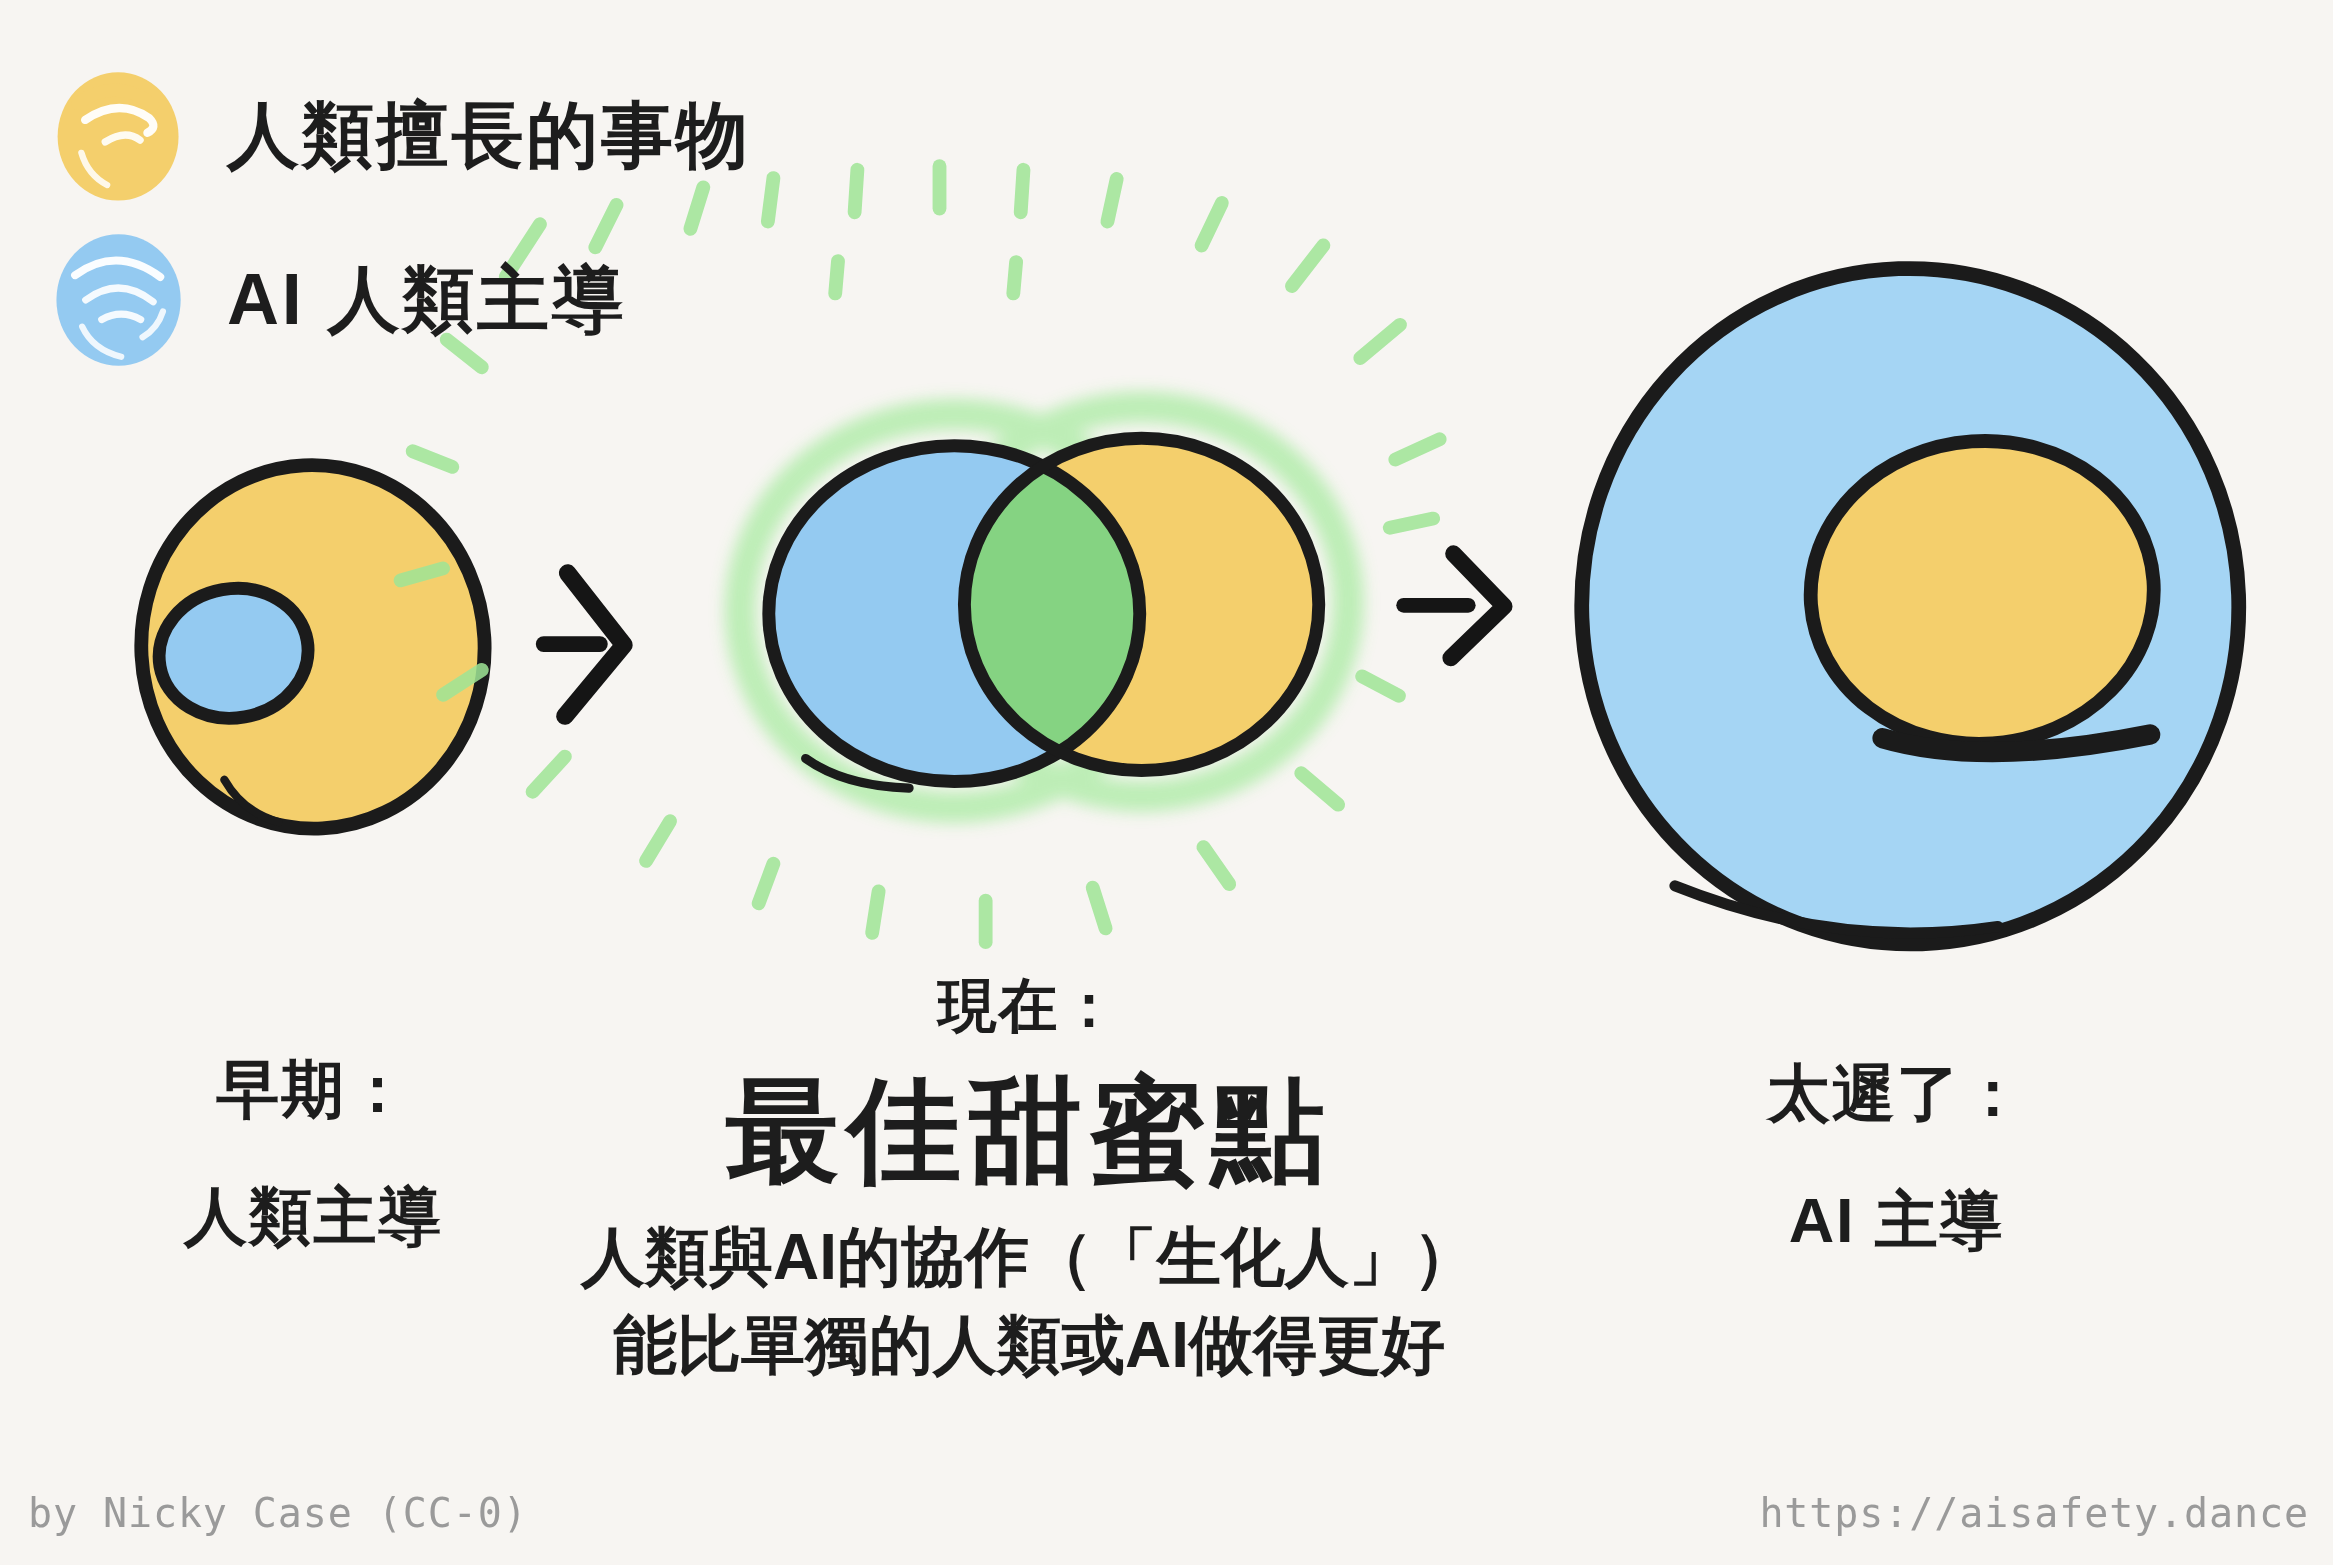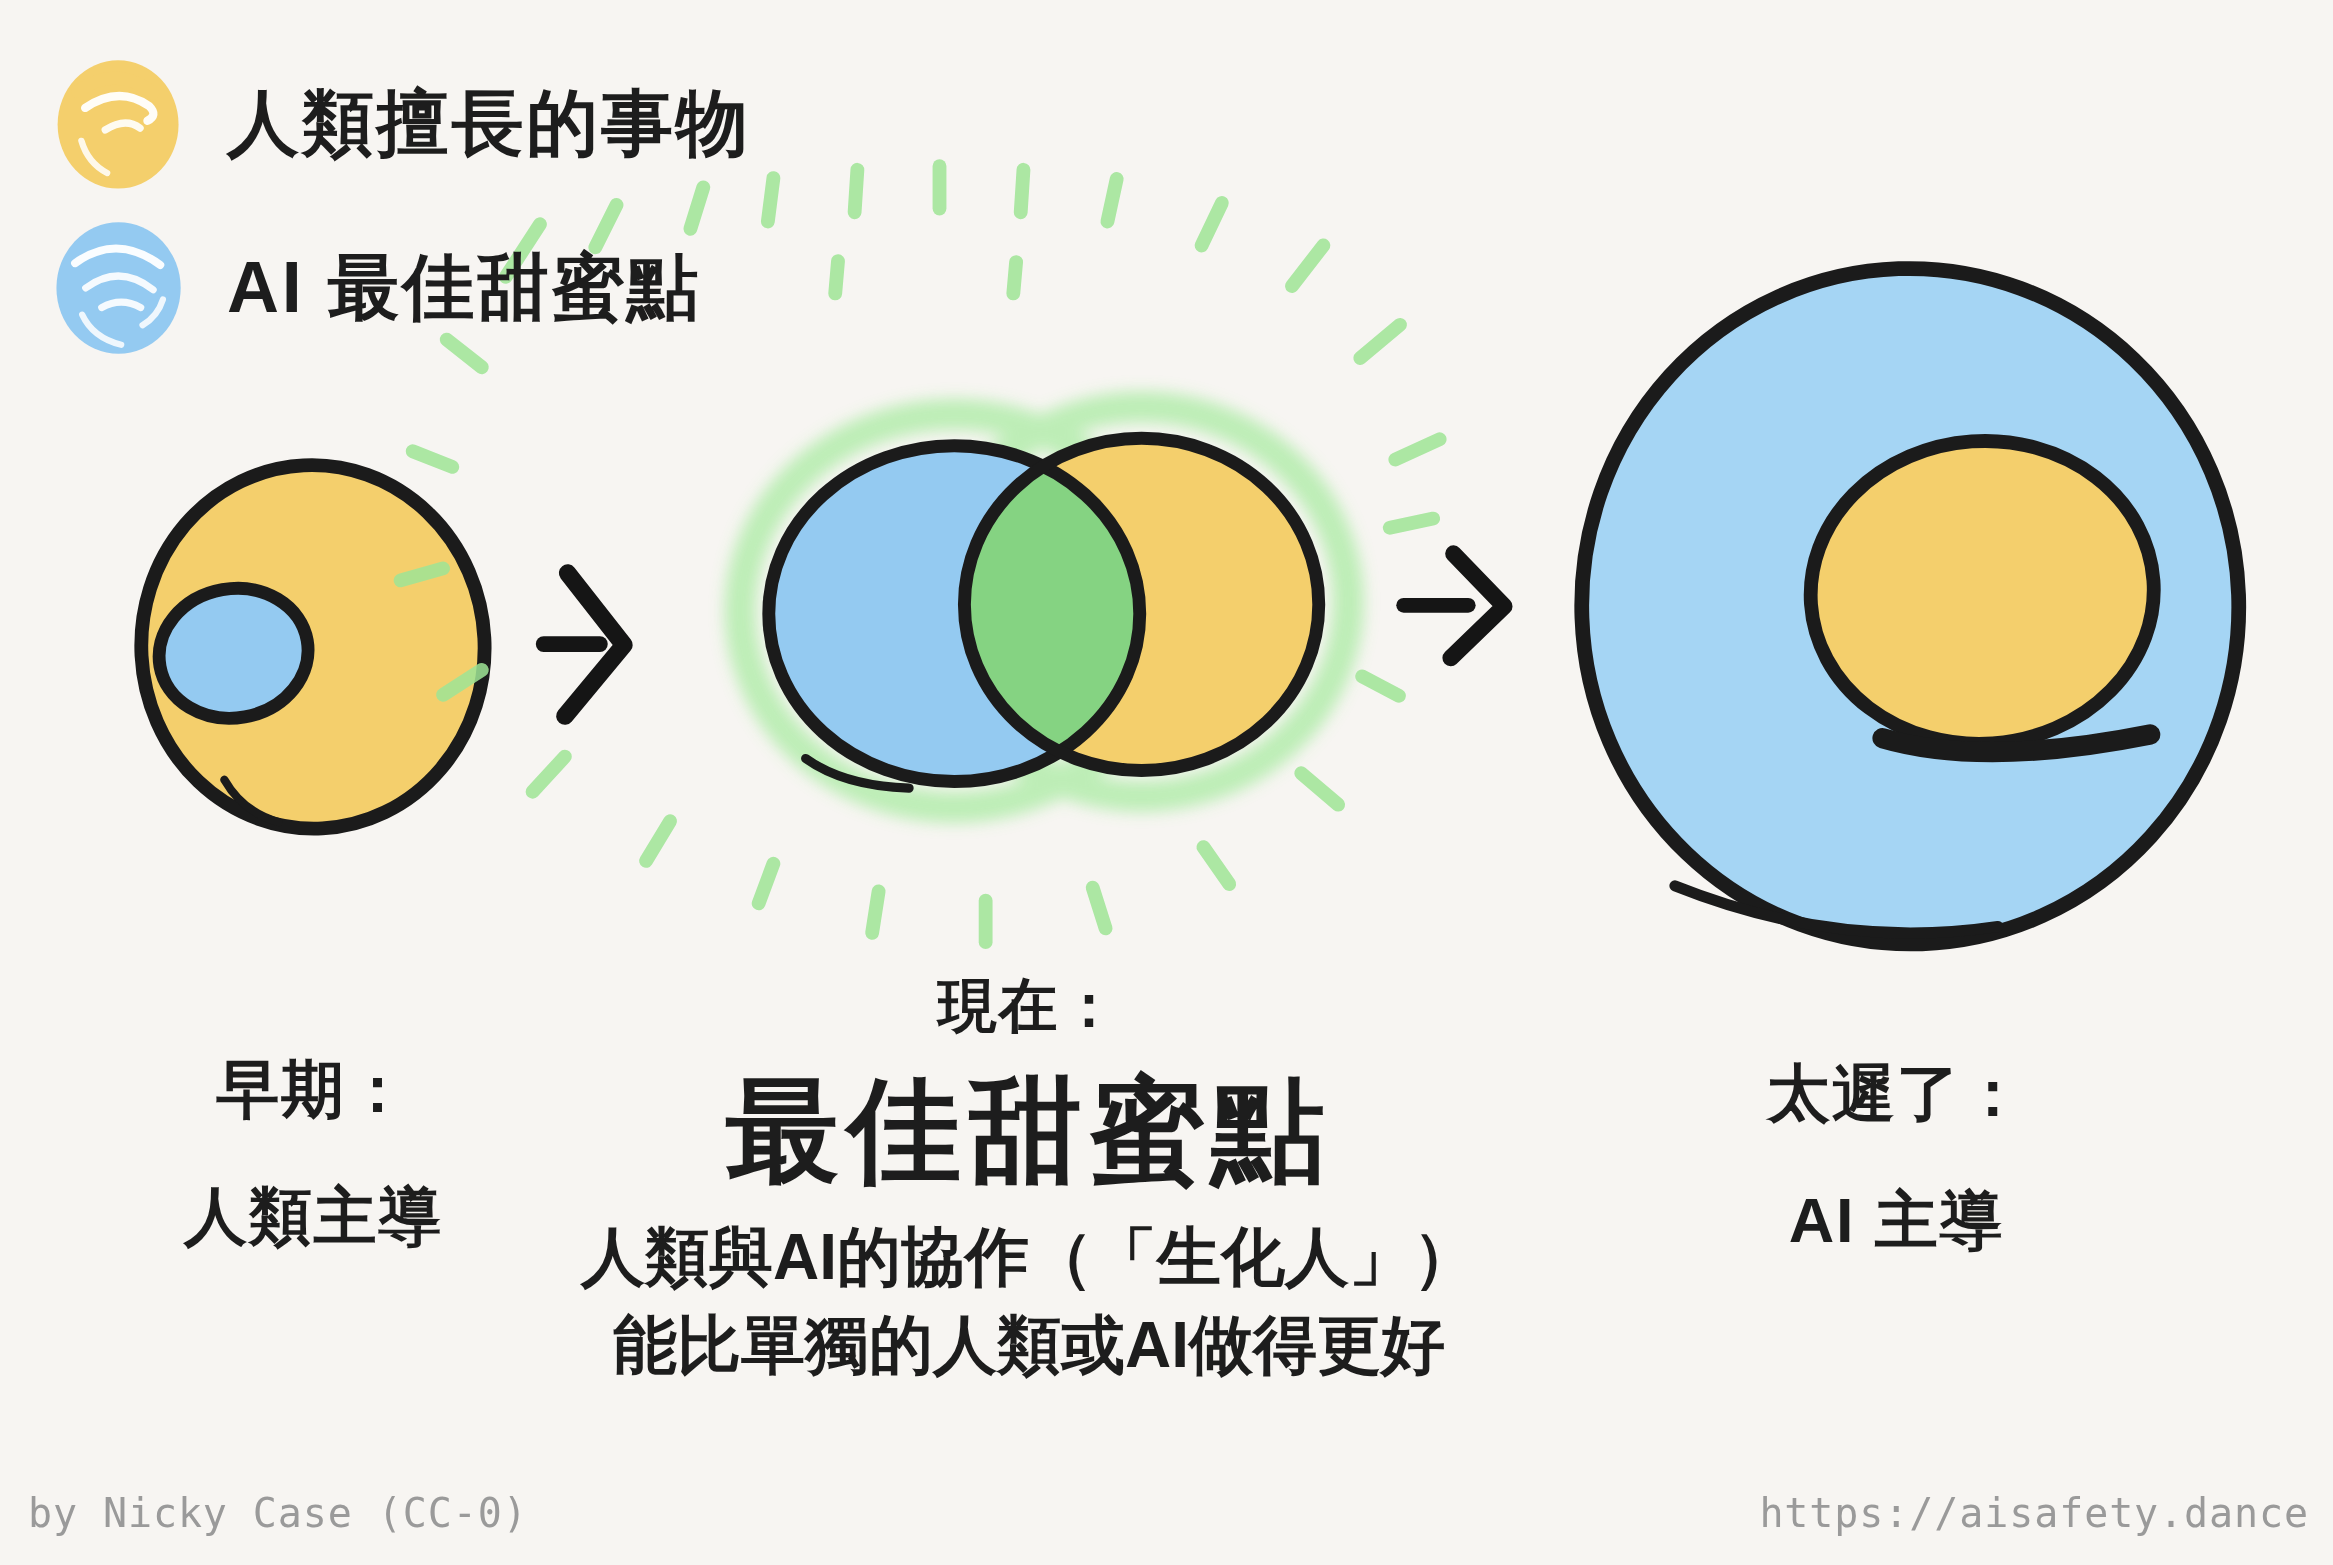"人類擅長的事物" .legend { top: 53px -> 65px }
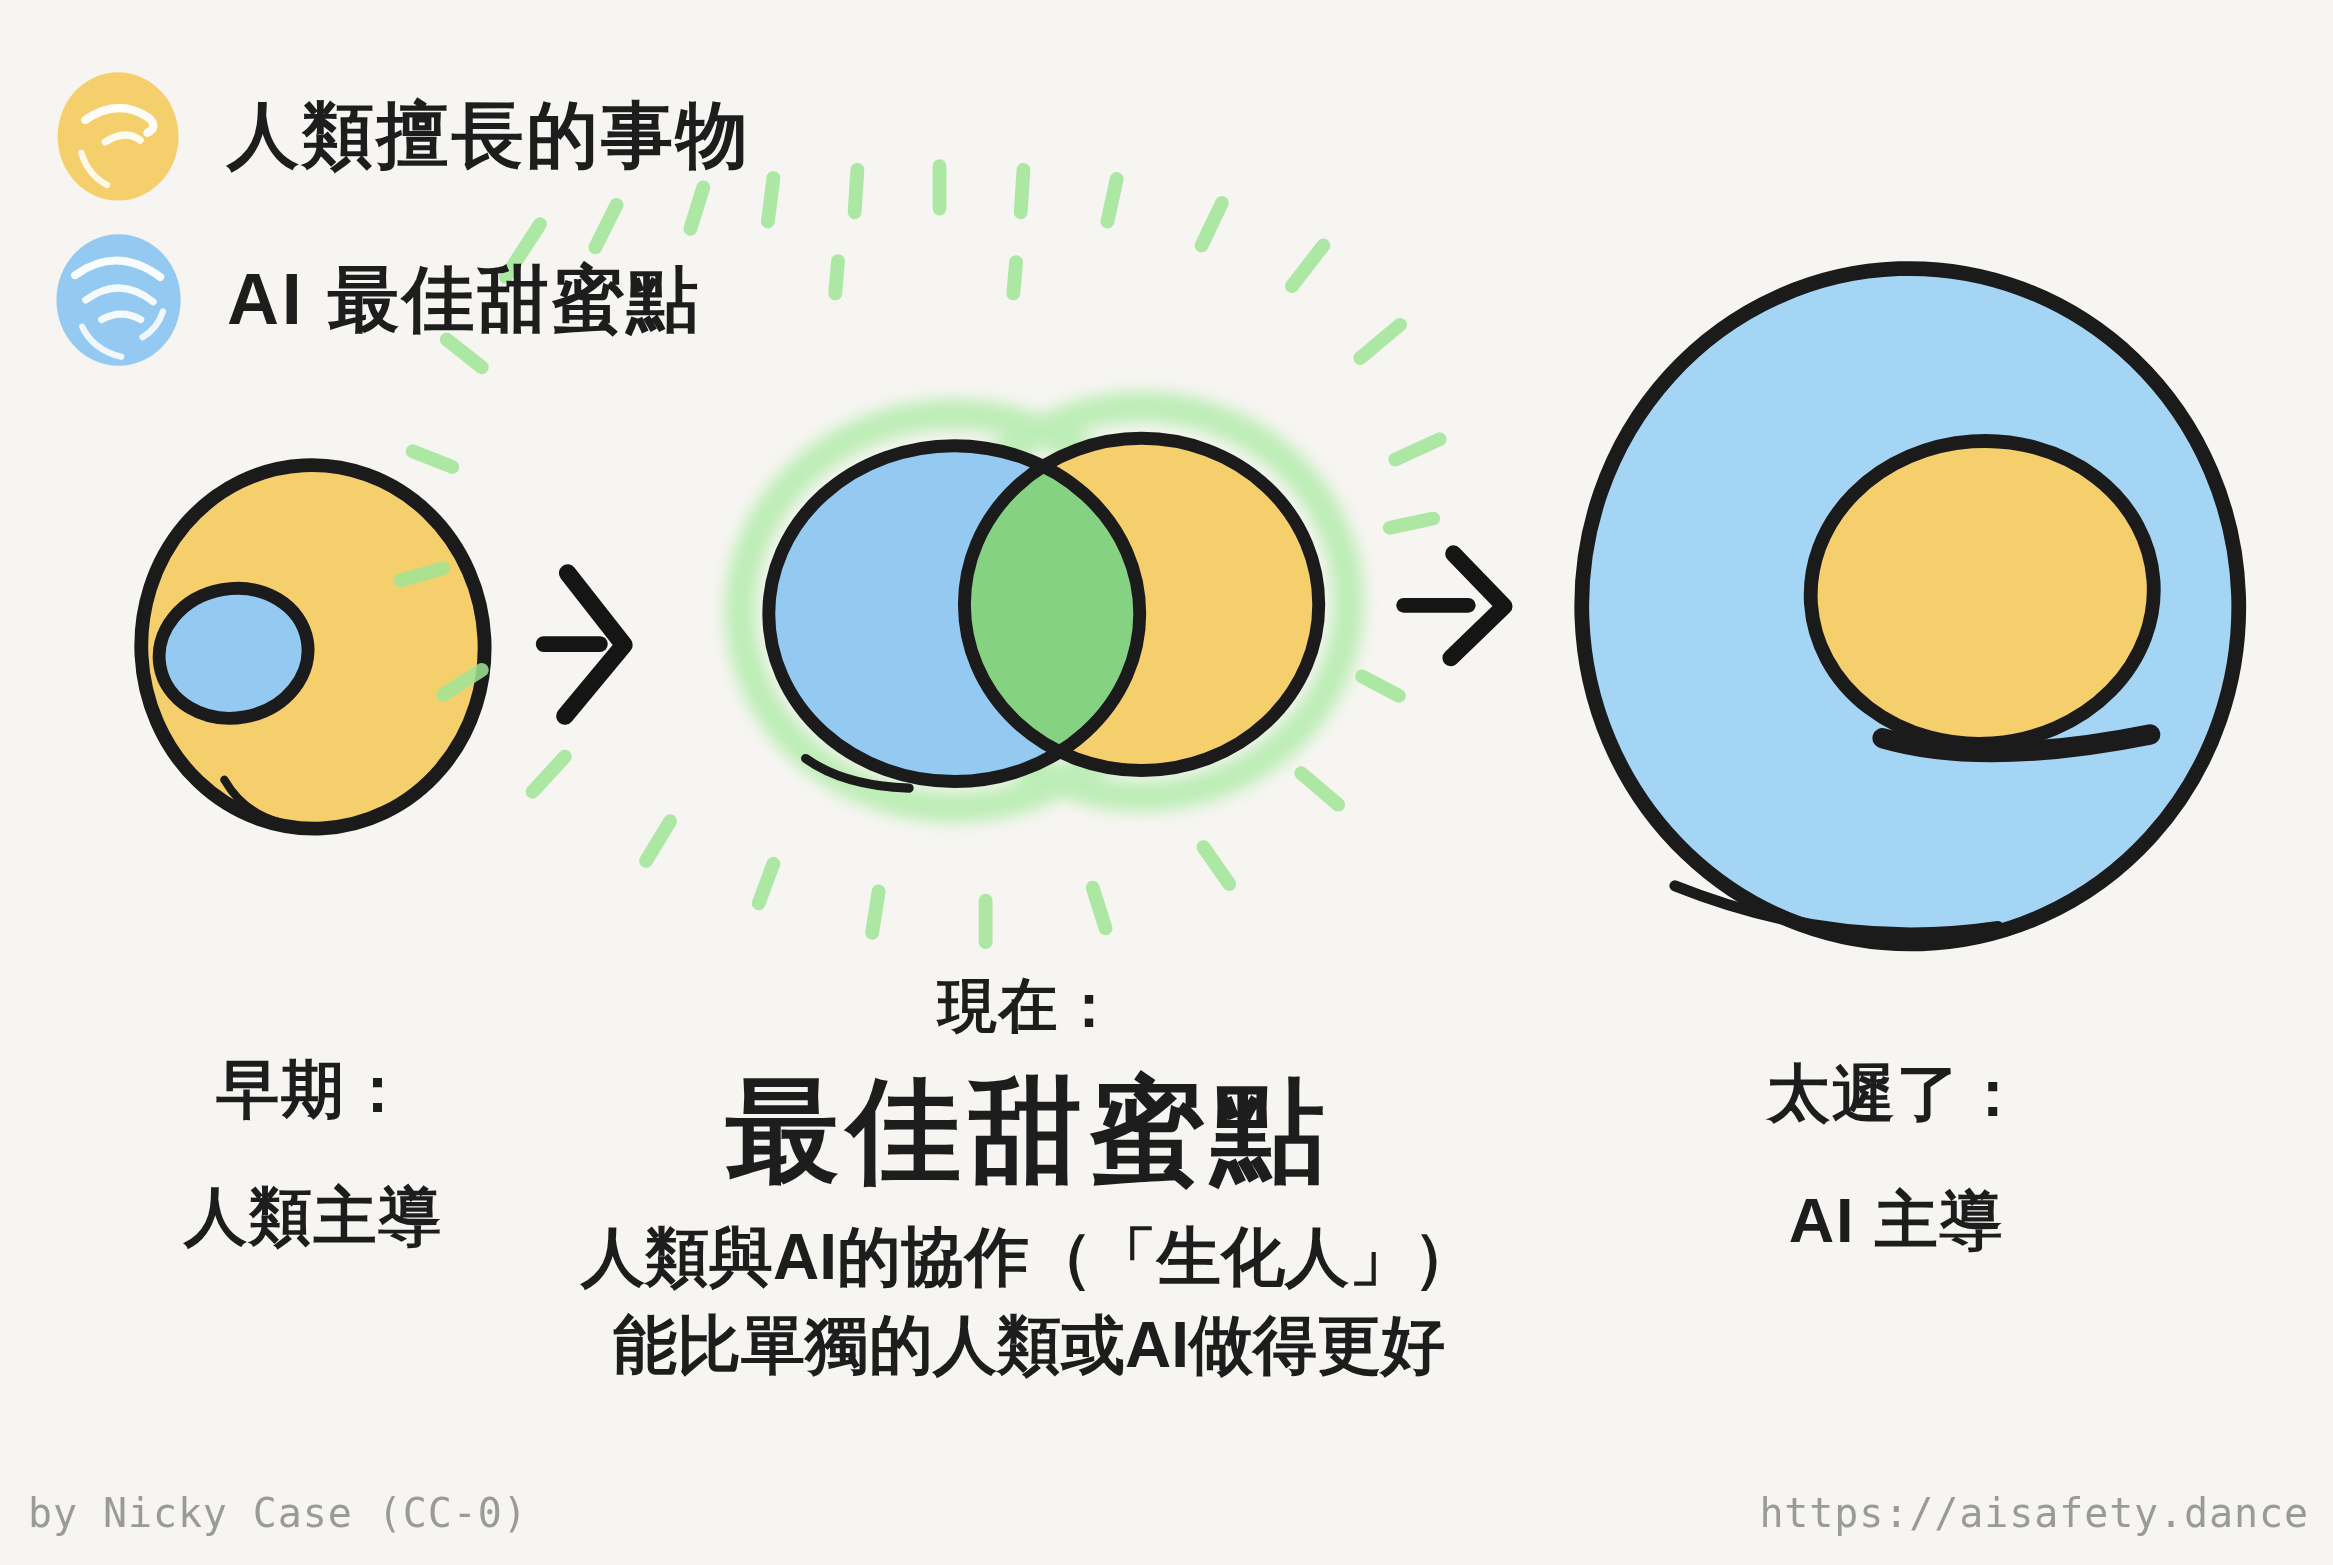"AI 最佳甜蜜點" span.legend-label { text: 最佳甜蜜點 -> 人類主導 }
